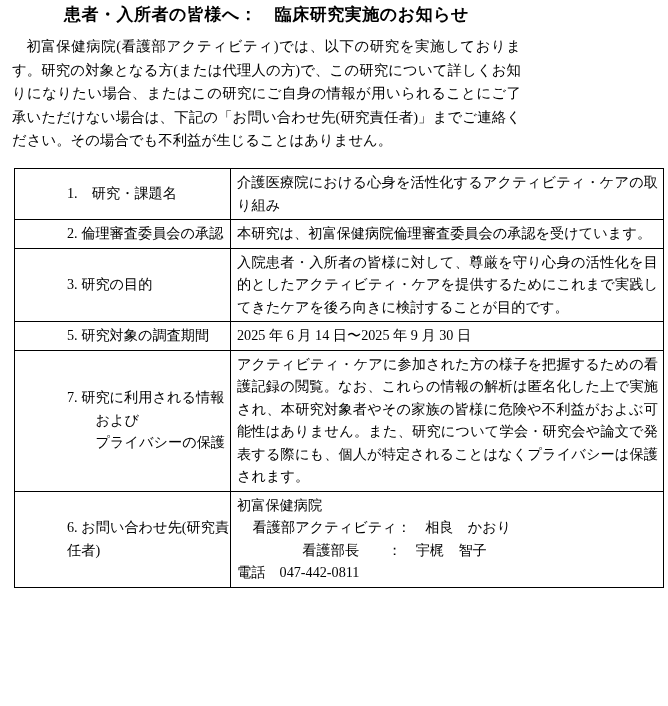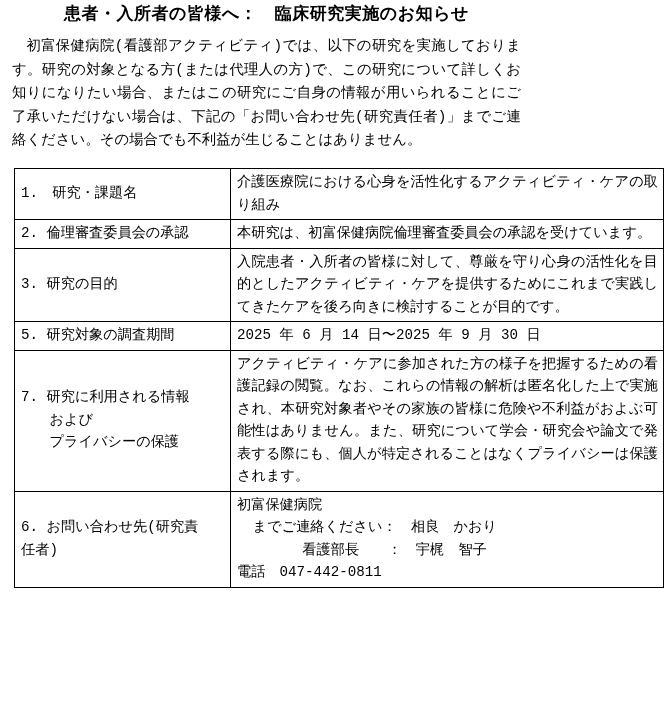"患者・入所者の皆様へ： 臨床研究実施のお知らせ" .page { font-family: Liberation Mono, monospace -> none }
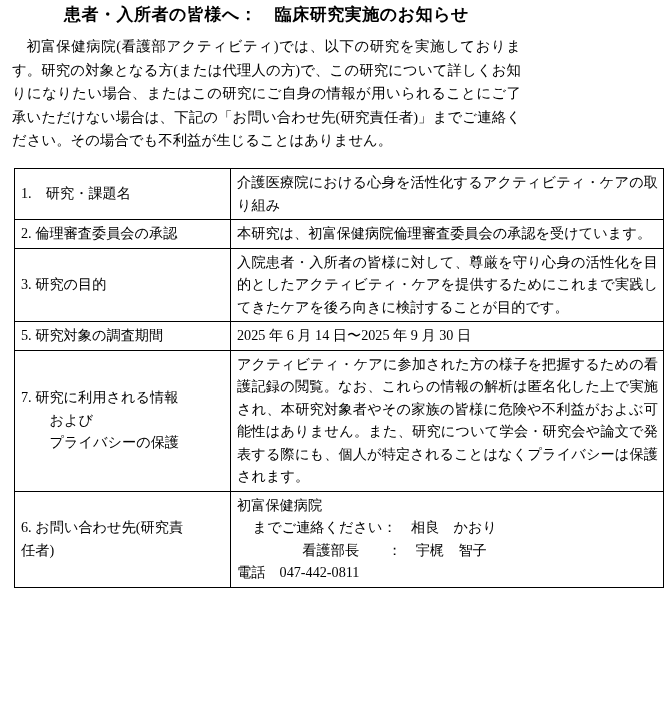"1. 研究・課題名" .label-line { margin-left: none -> 46px }
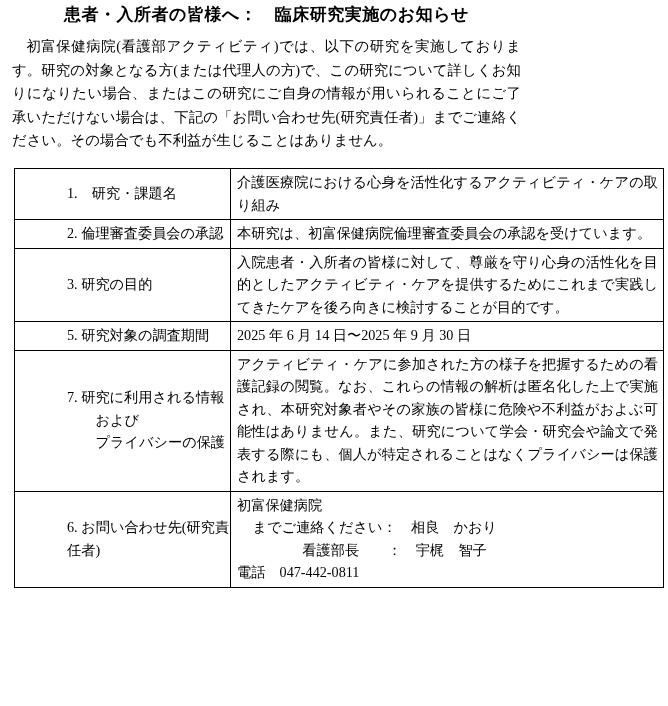"までご連絡ください： 相良 かおり" span.value-line { text: までご連絡ください -> 看護部アクティビティ }
